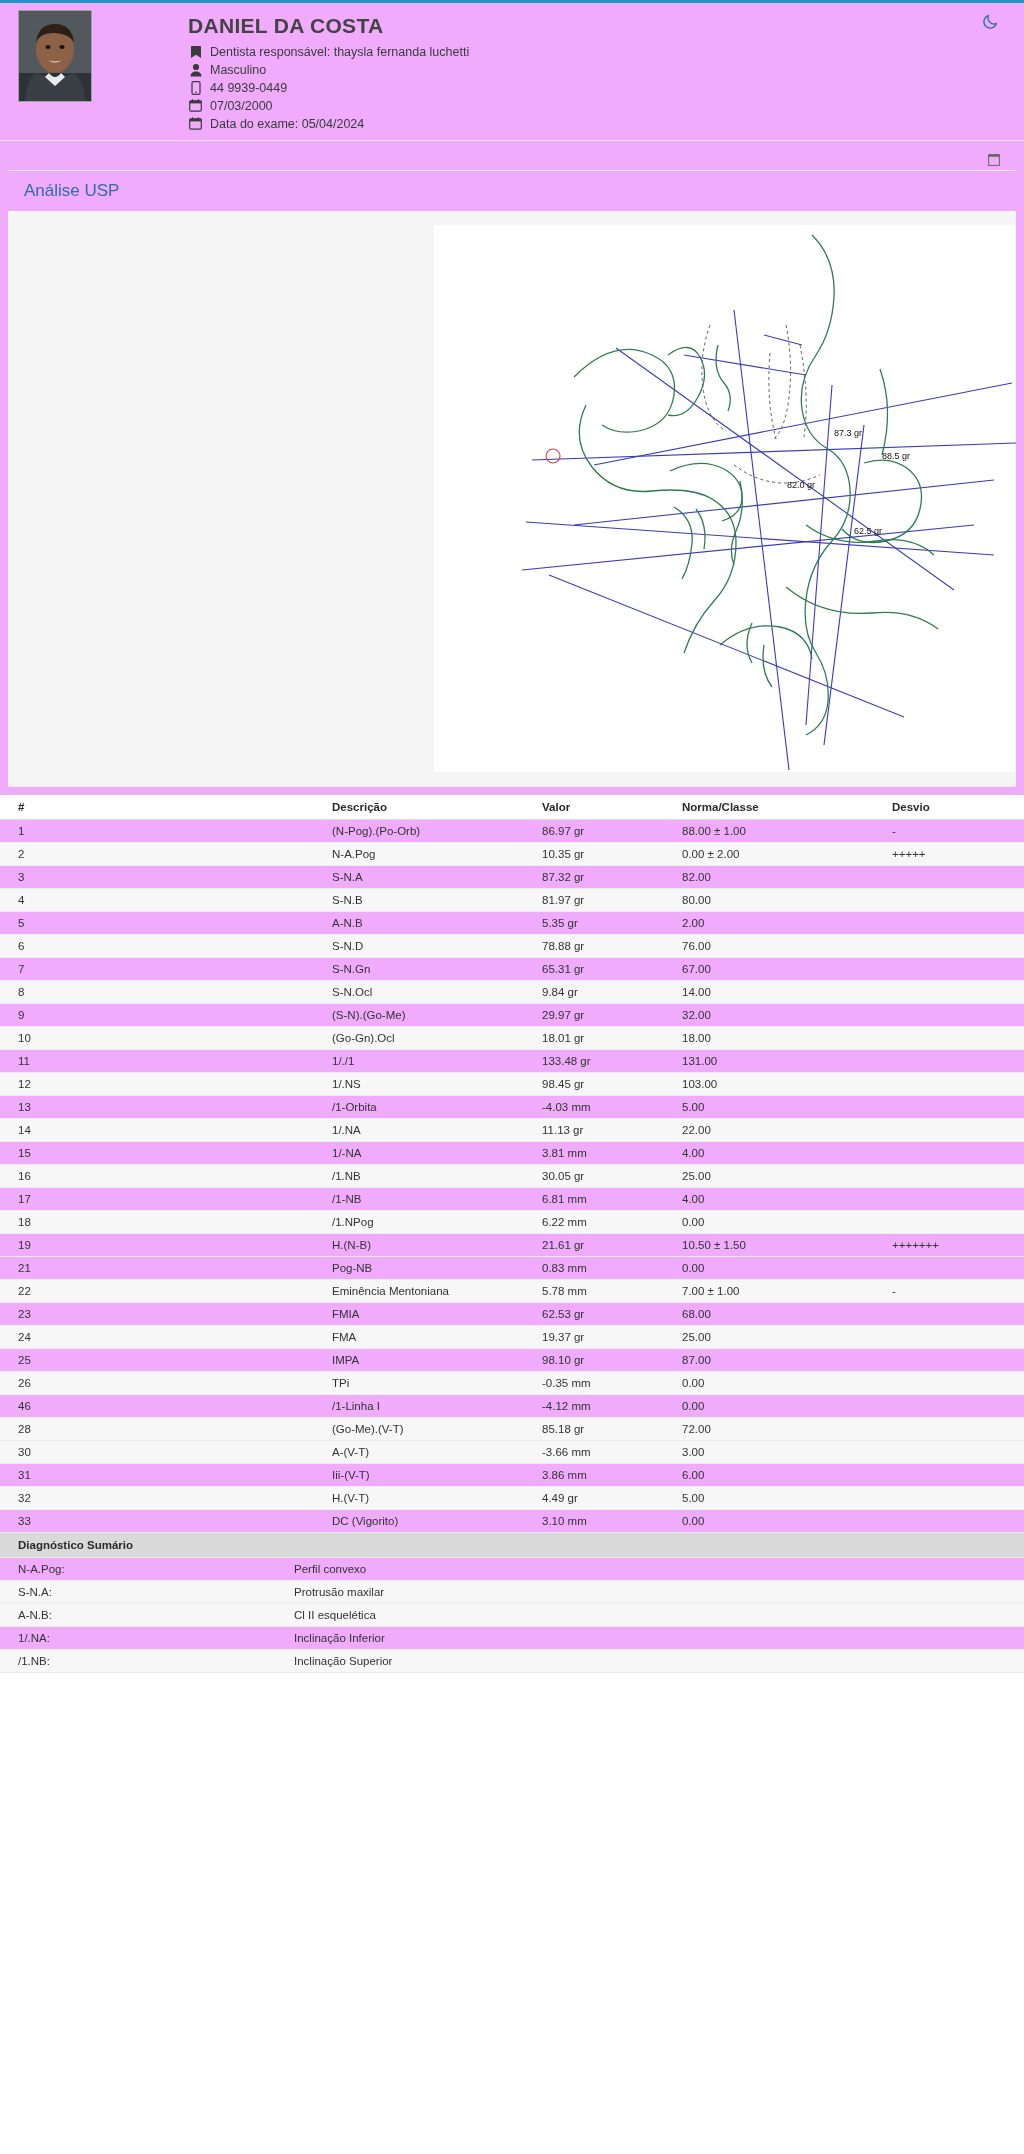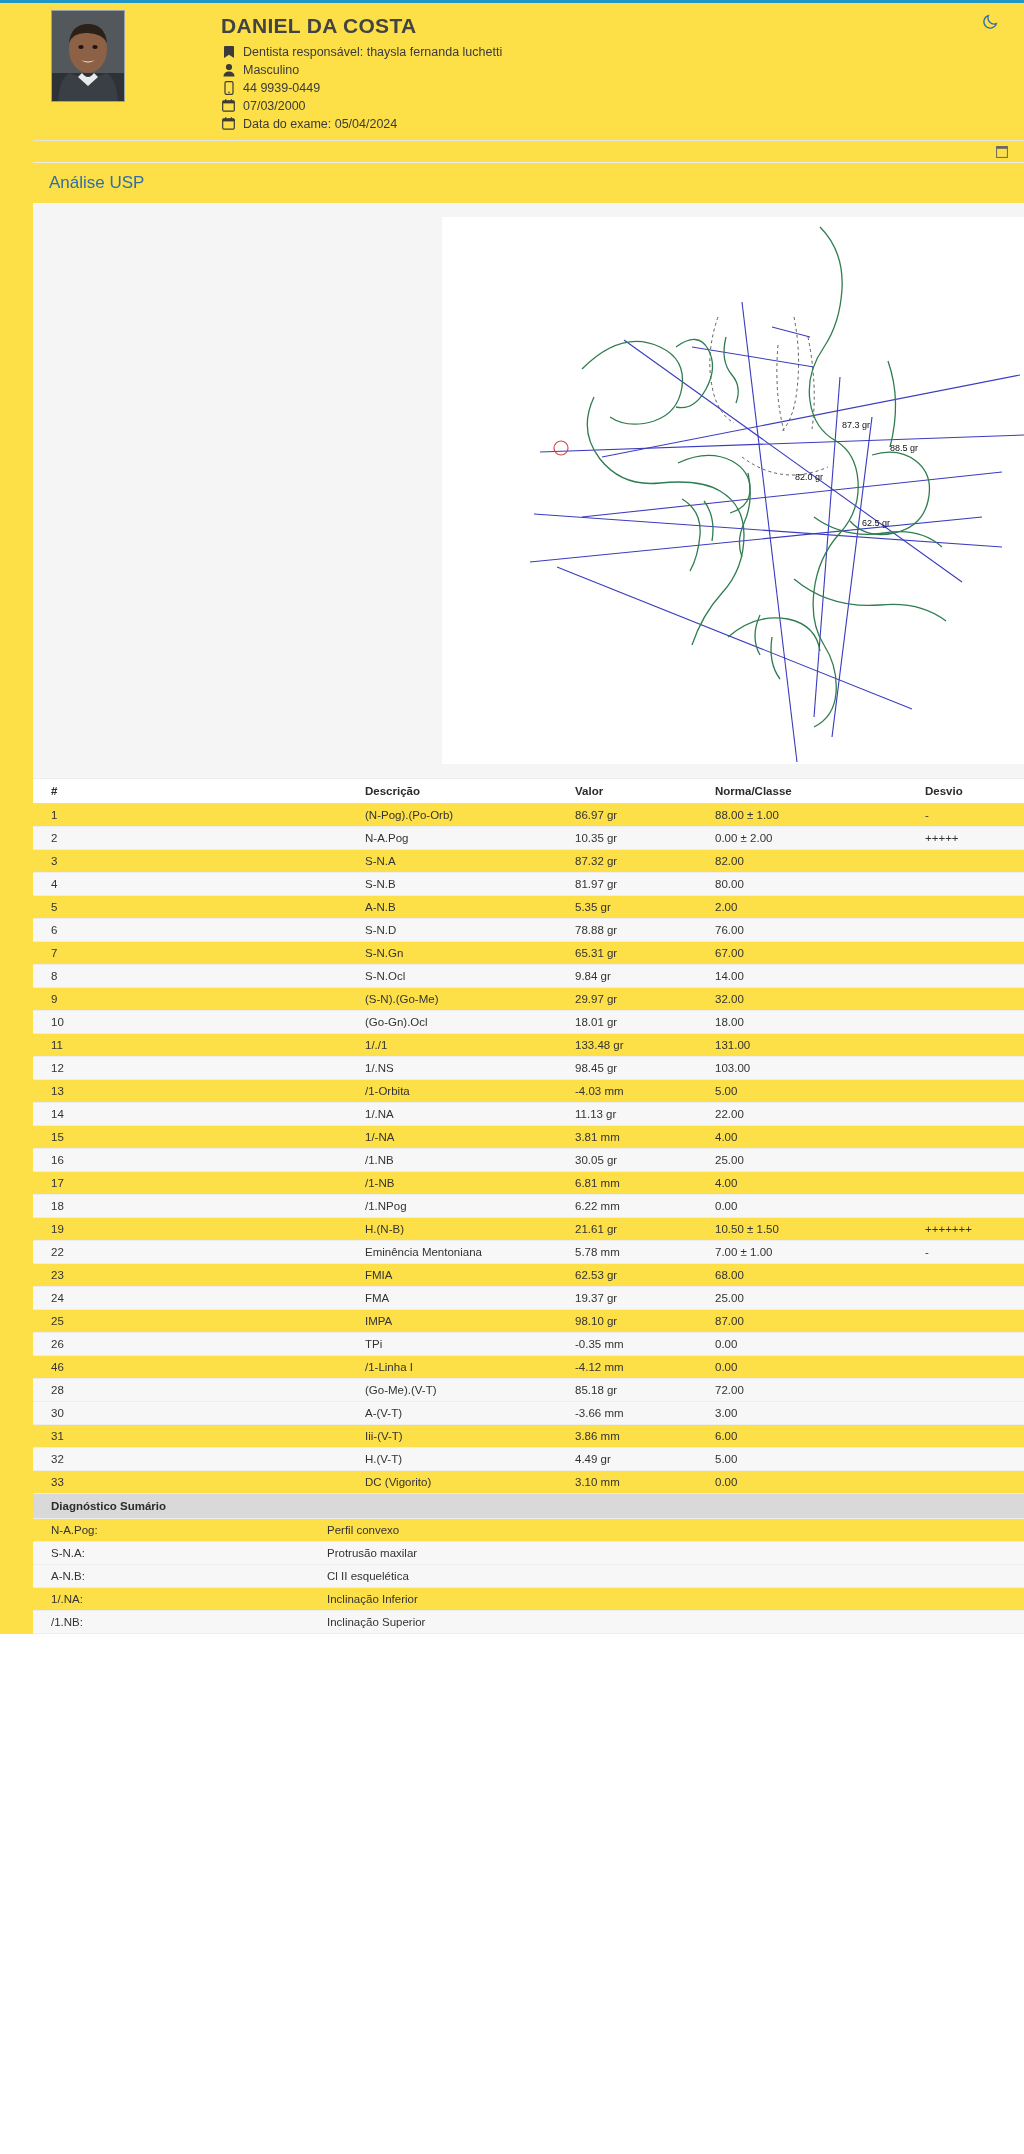"DANIEL DA COSTA" .page { background: #fde047 -> #f0abfc; padding-left: 33px -> none }
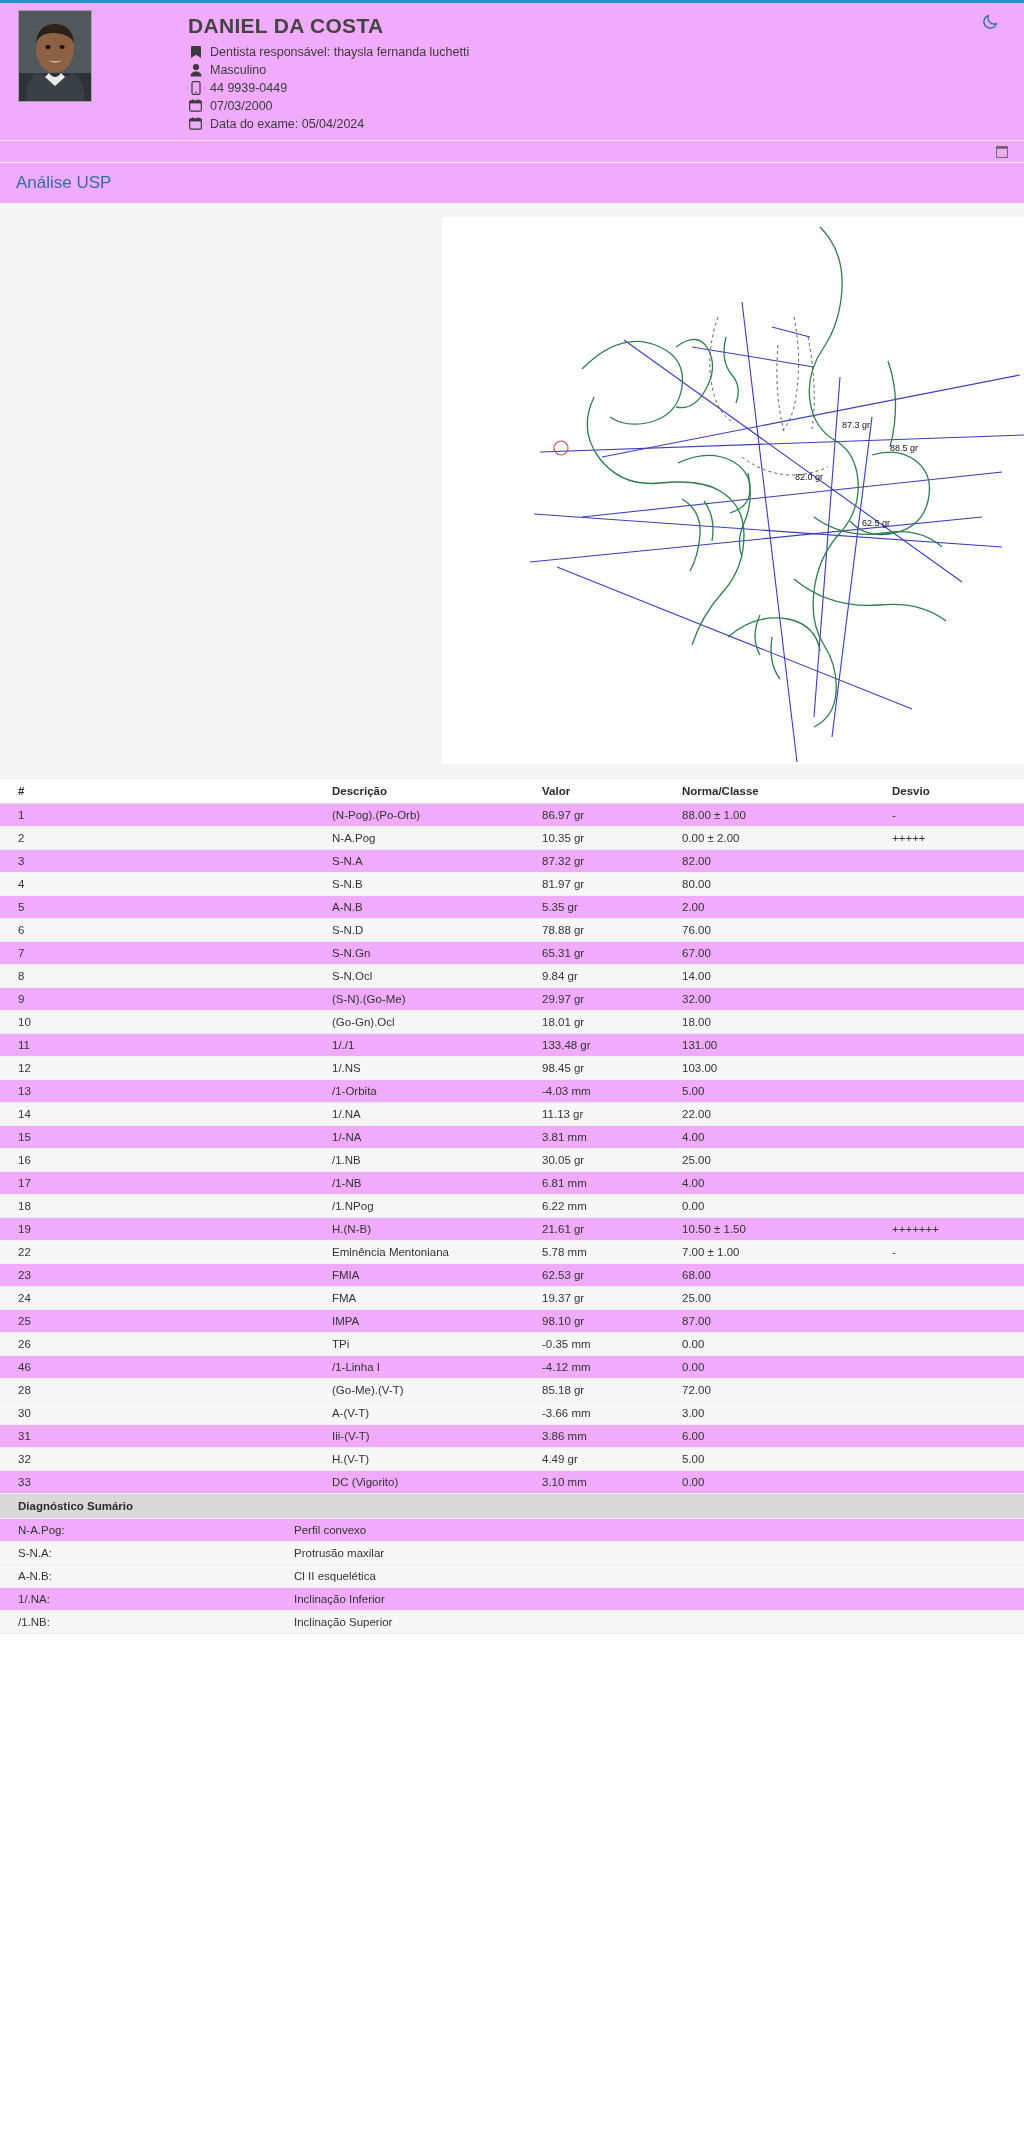"Análise USP" .panel { margin: 0 -> 8px }
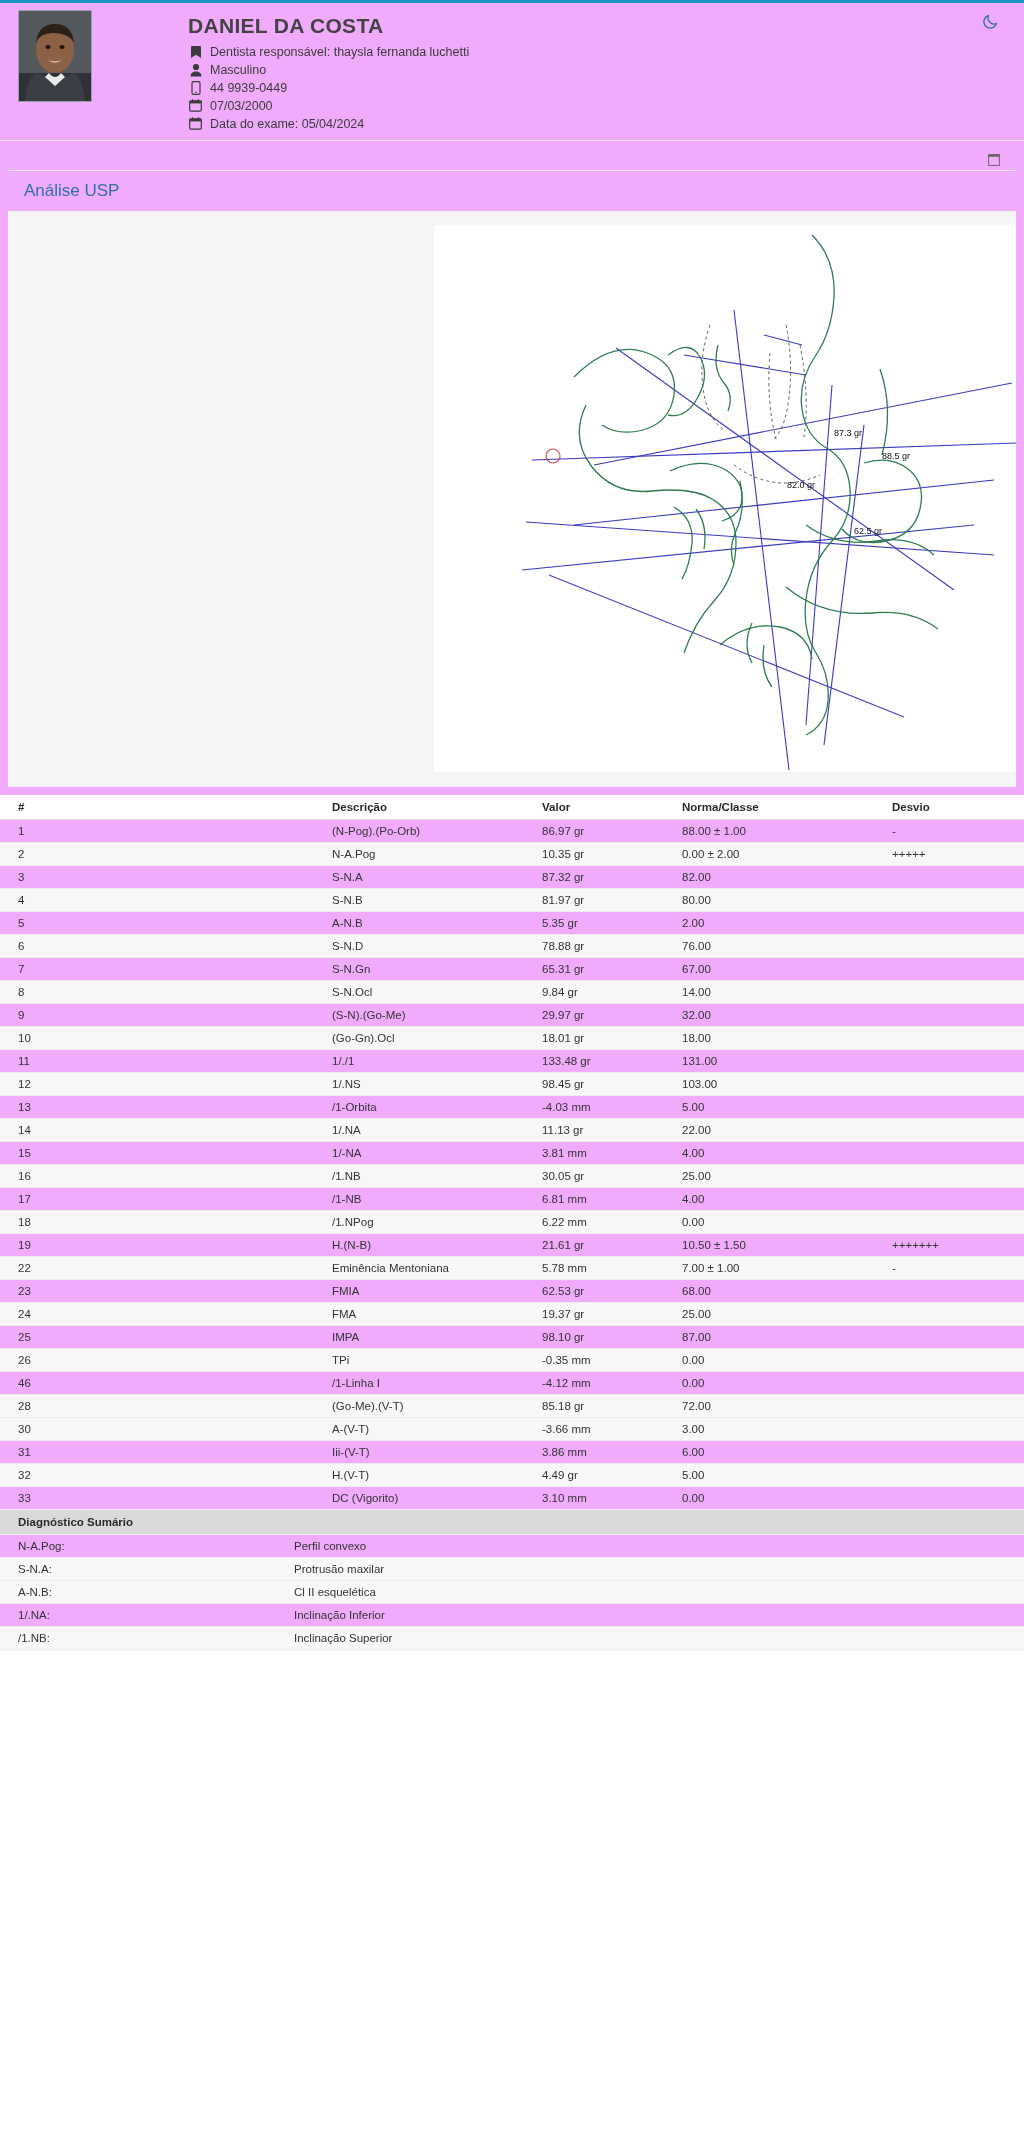"21" tr { html: none -> <tr> <td>21</td> <td>Pog-NB</td> <td>0.83 mm</td> <td>0.00</td> <td></td> </tr> }
